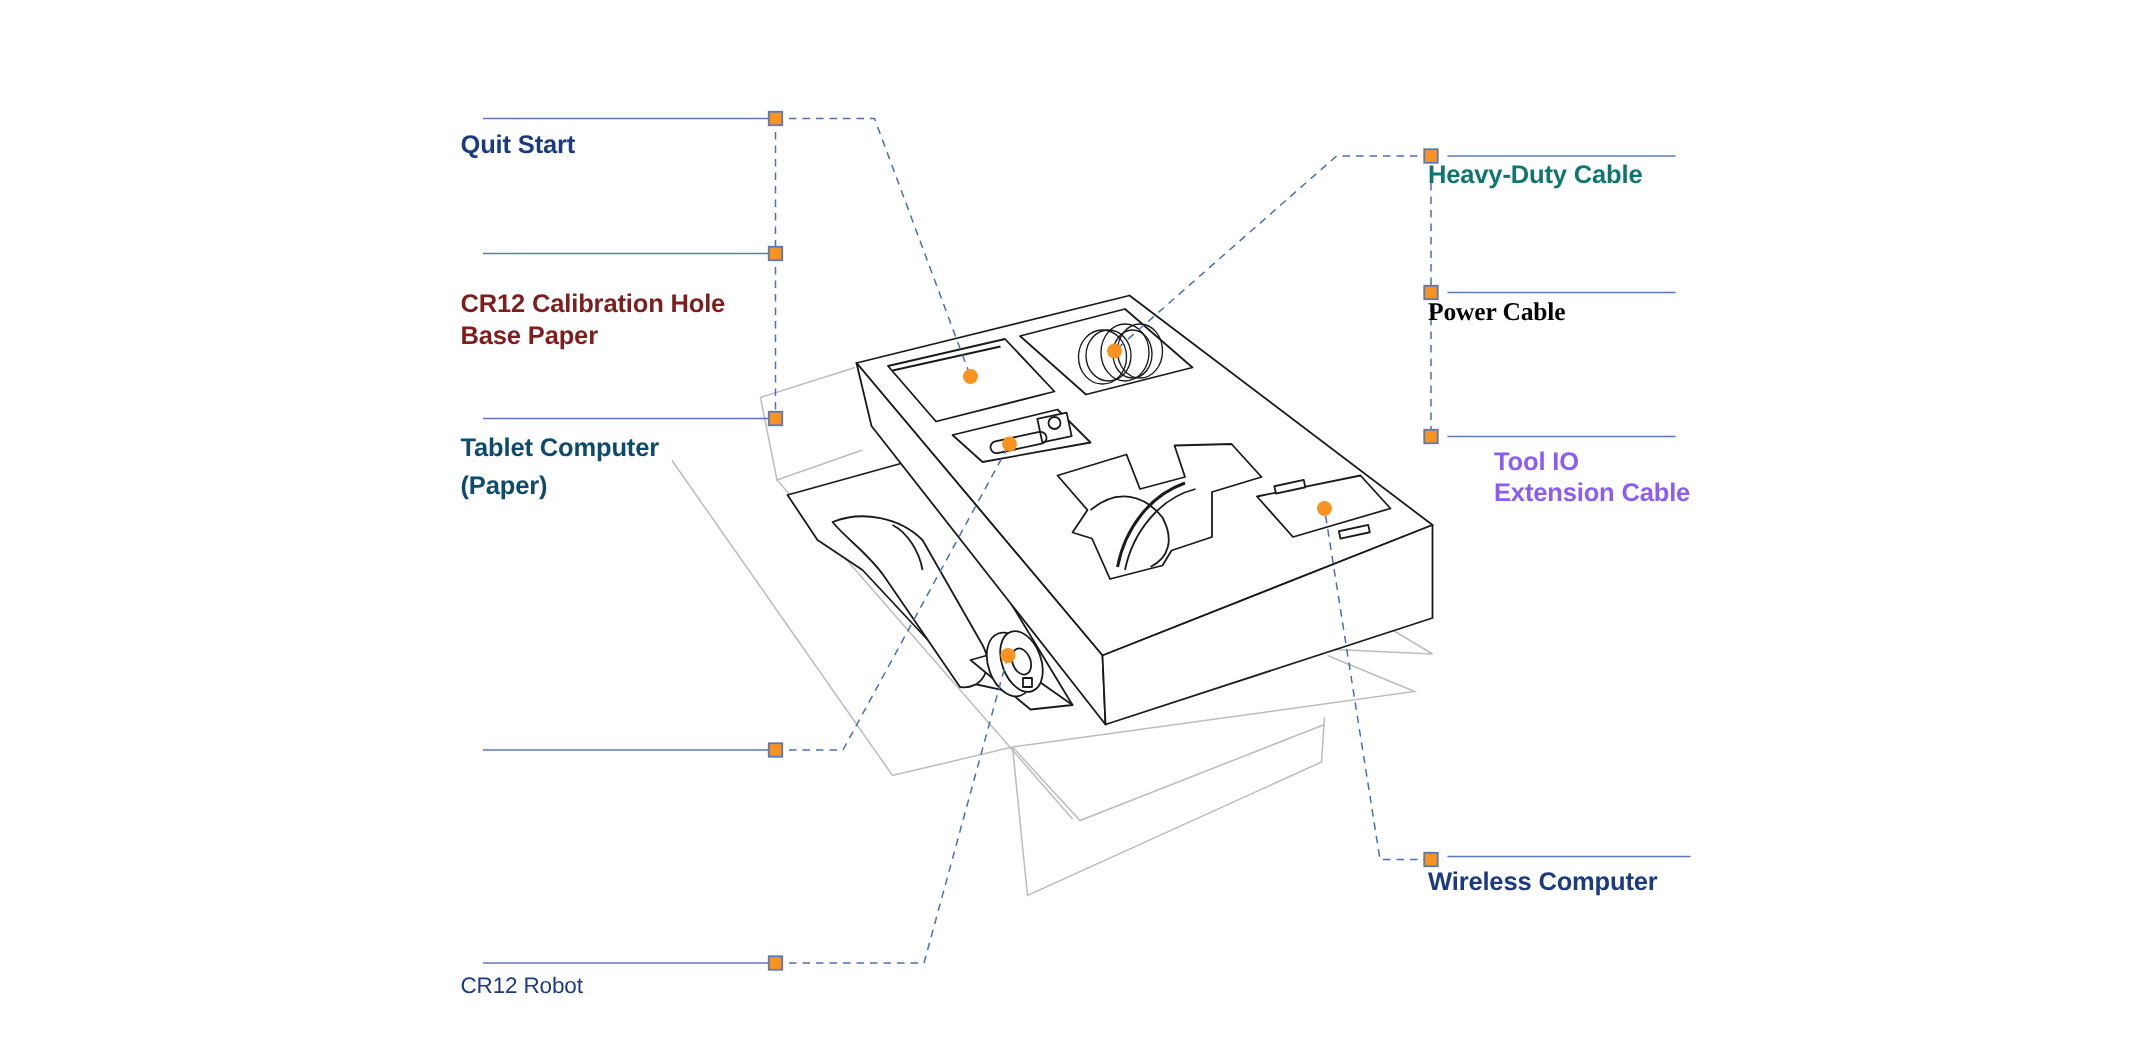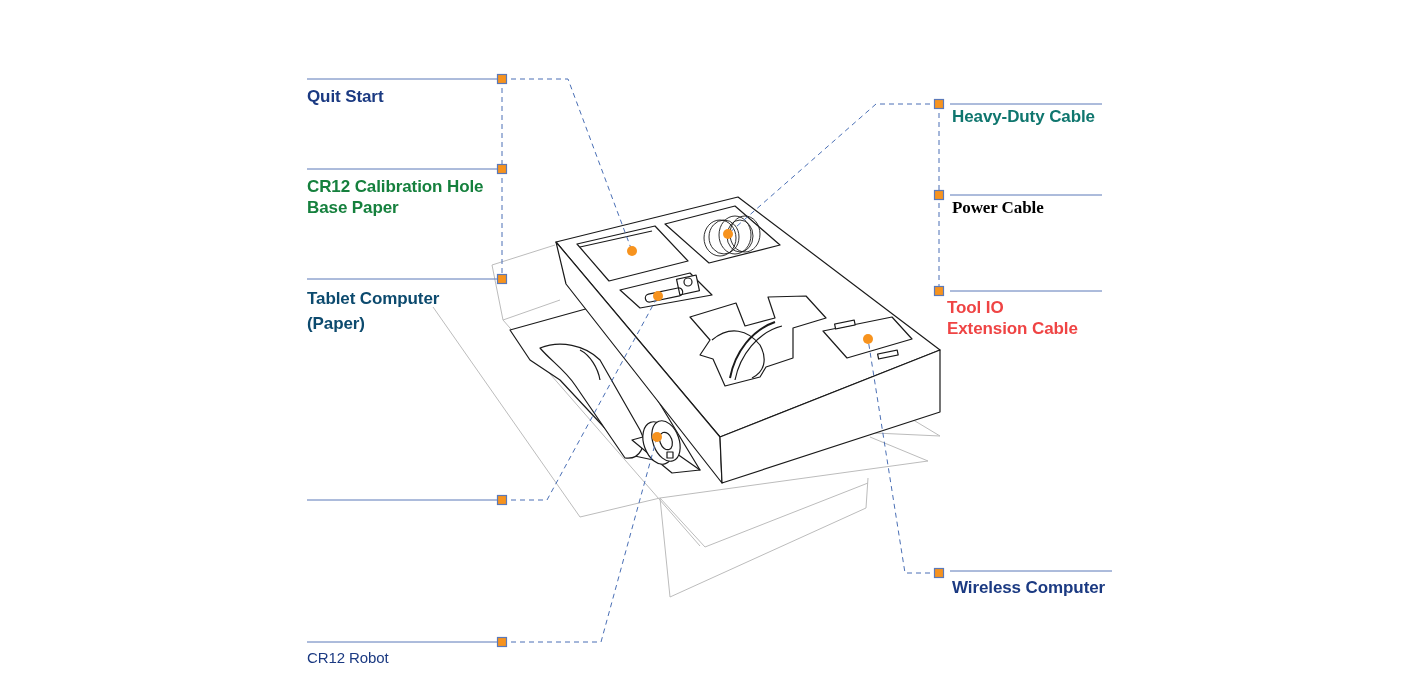"Quit Start" #stage { padding-left: none -> 15px }
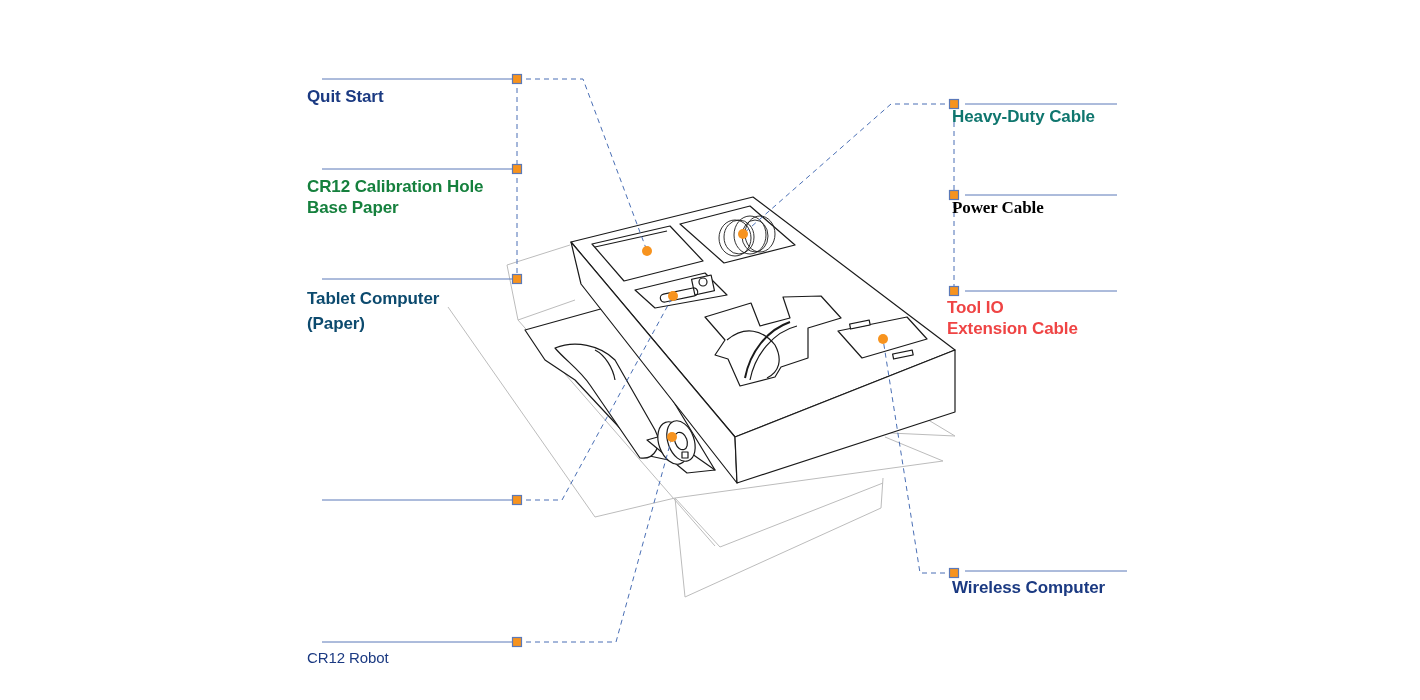"CR12 Calibration Hole" div.label { color: #15803d -> #7f1d1d; top: 176px -> 192px }
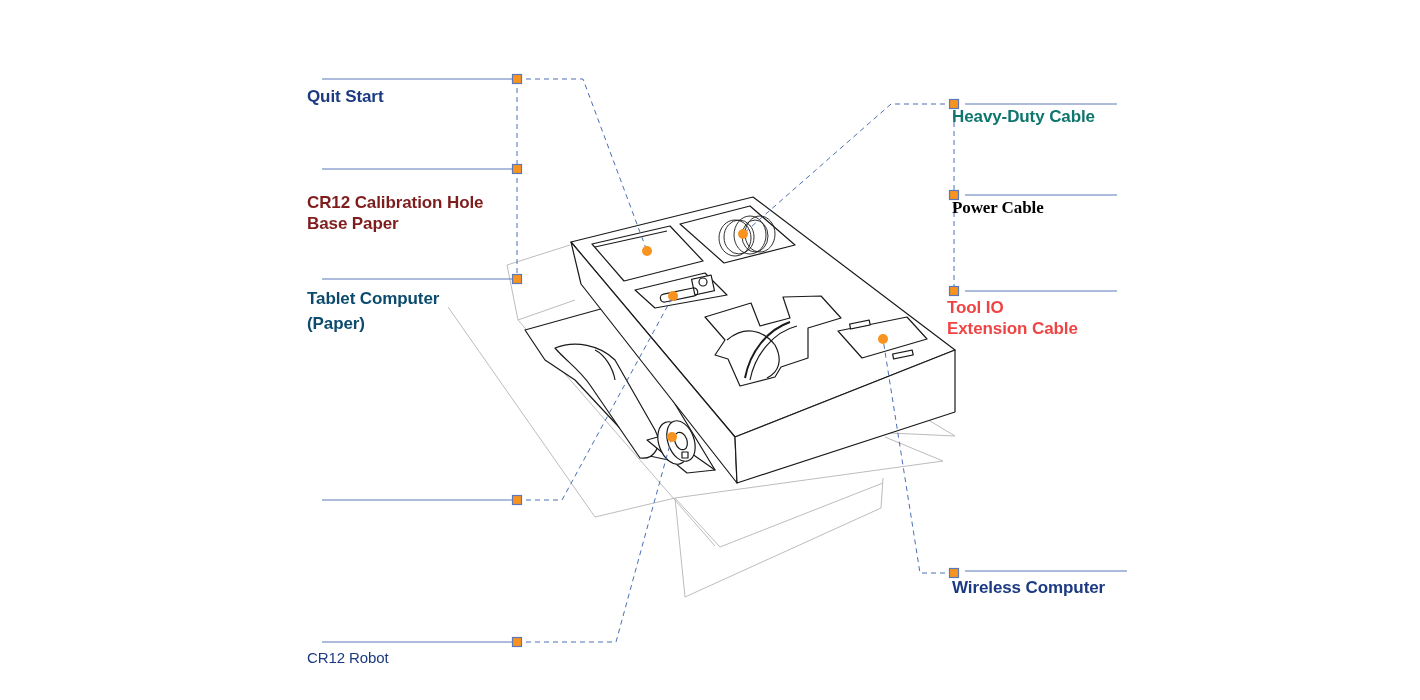"Tool IO" div.label { color: #ef4444 -> #8b5cf6; left: 947px -> 996px }
